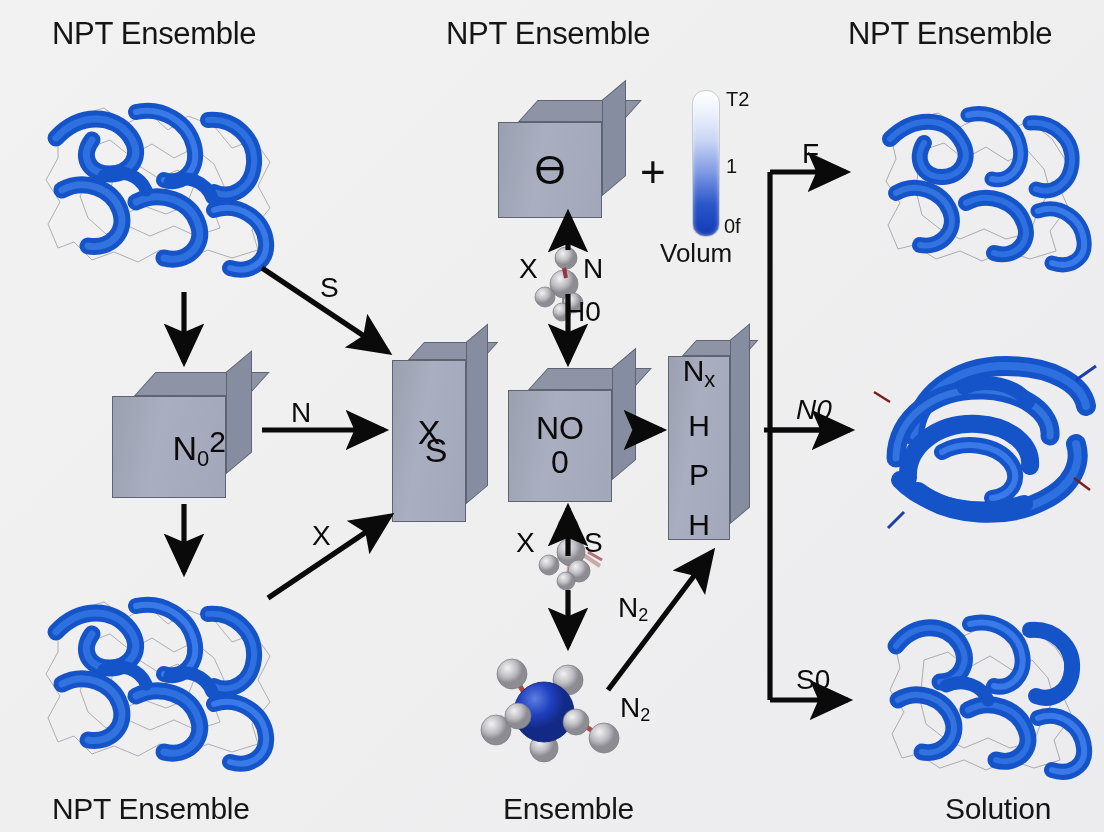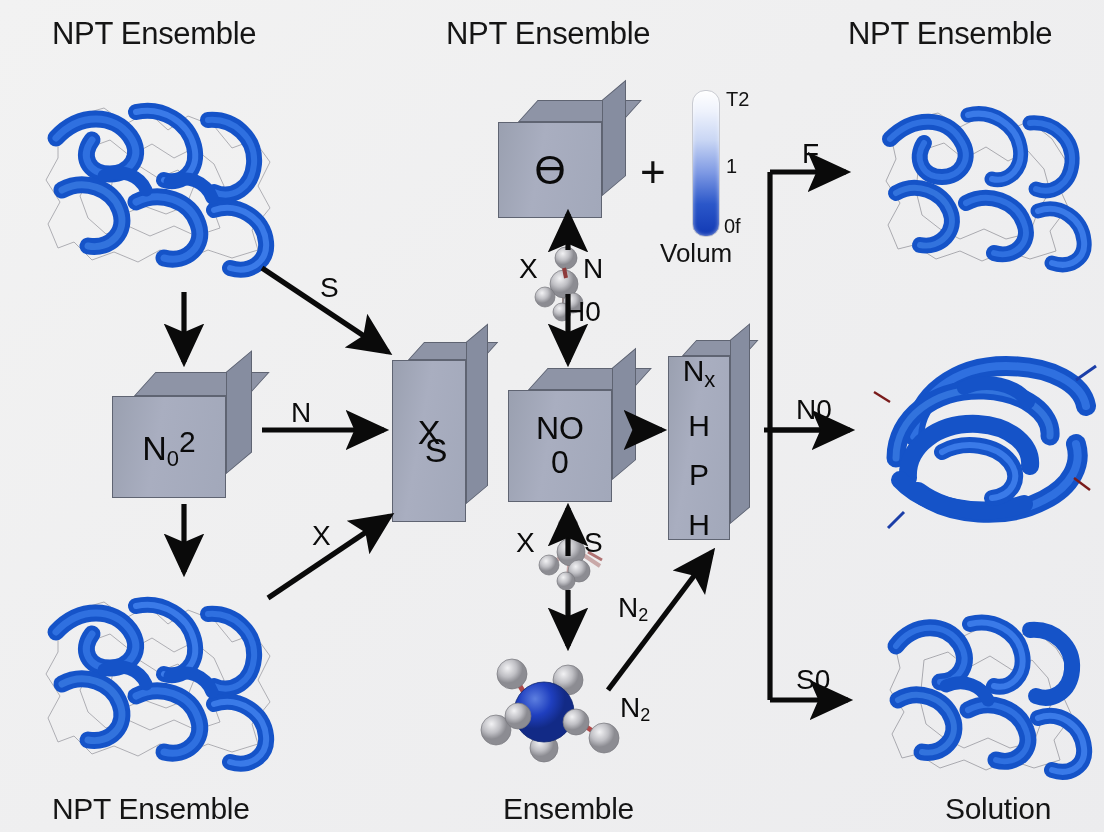"N0" div.arrow-label { font-style: none -> italic }
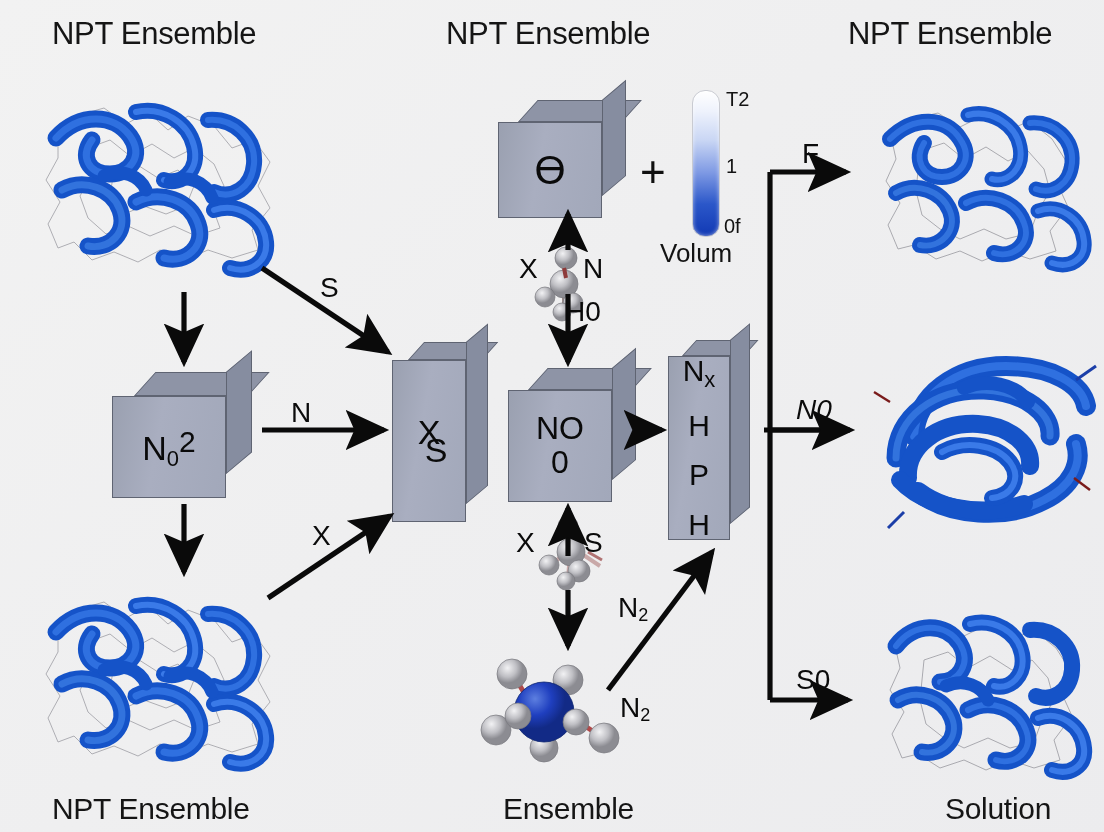"N02" div.box-text { align-items: none -> flex-end }
